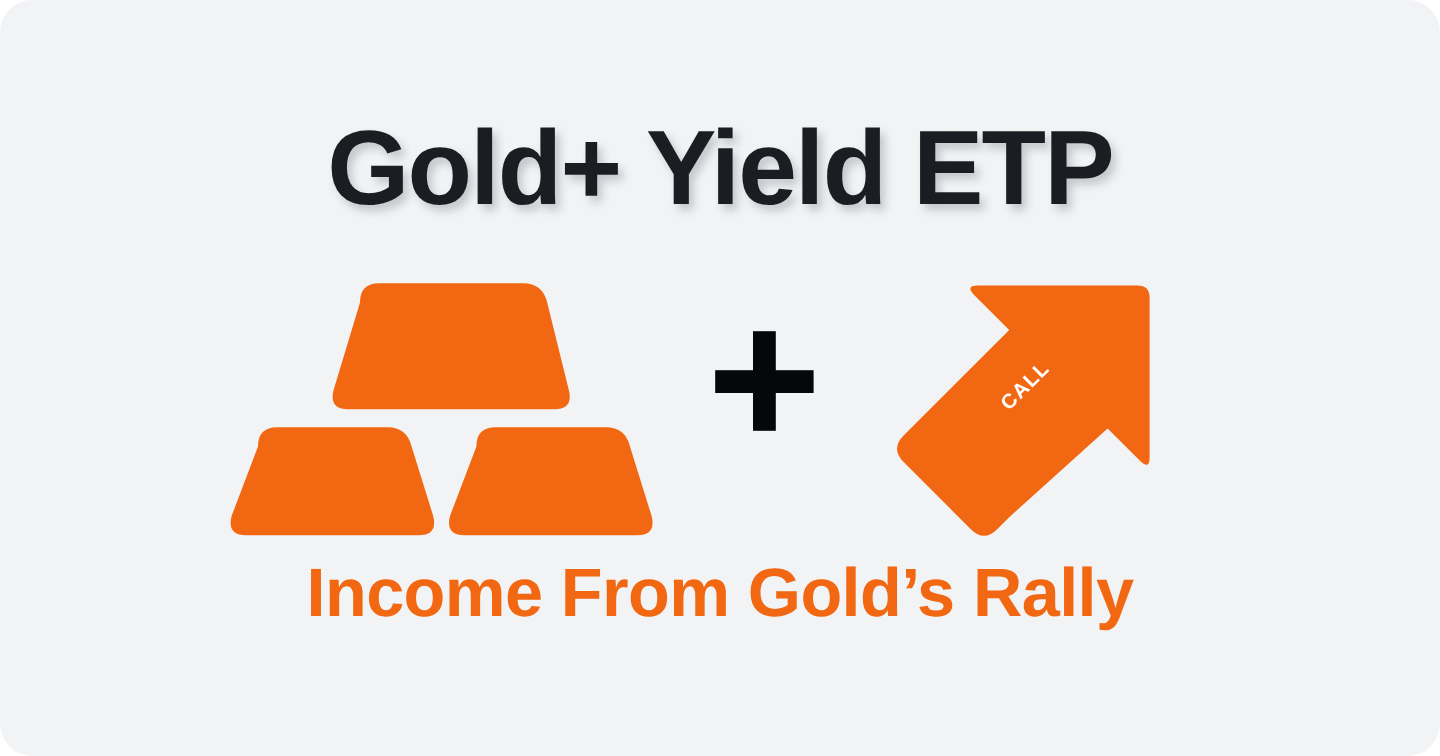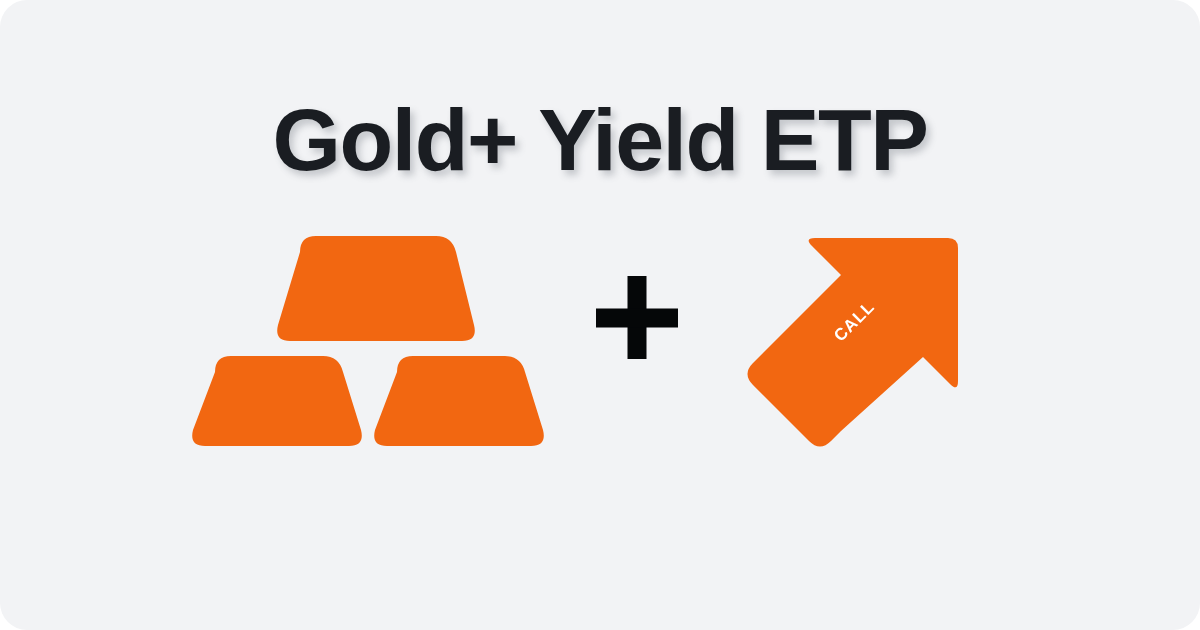"Income From Gold’s Rally" div.subtitle { html: none -> <div>Income From Gold’s Rally</div> }
